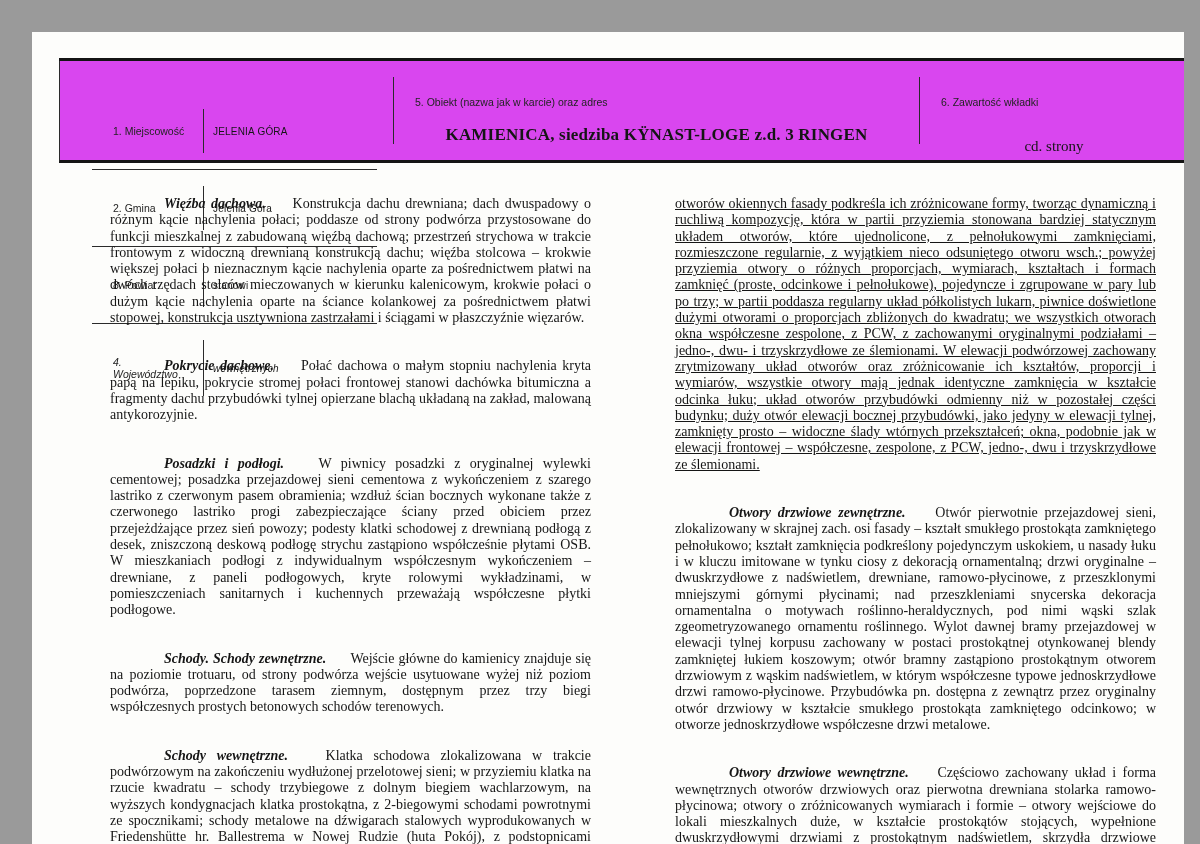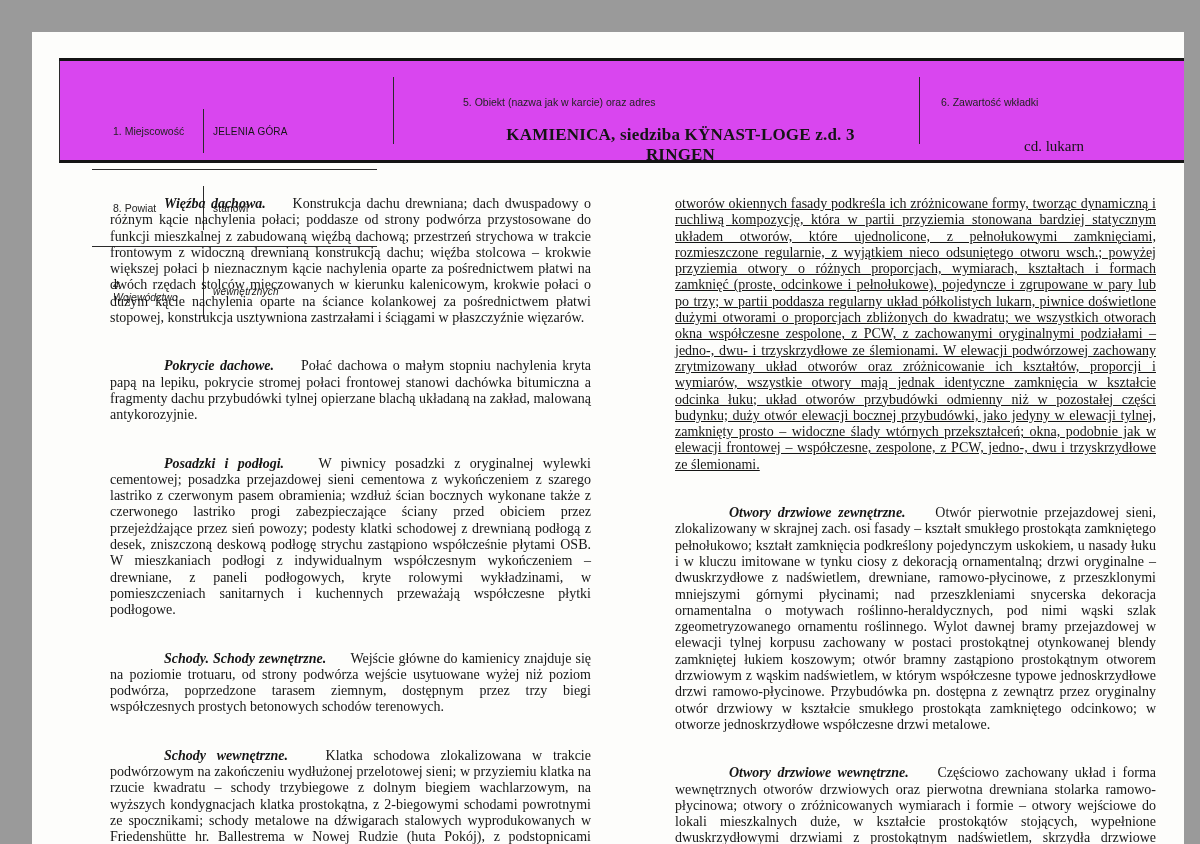"5. Obiekt (nazwa jak w" .cell-mid { margin-left: 48px -> none }
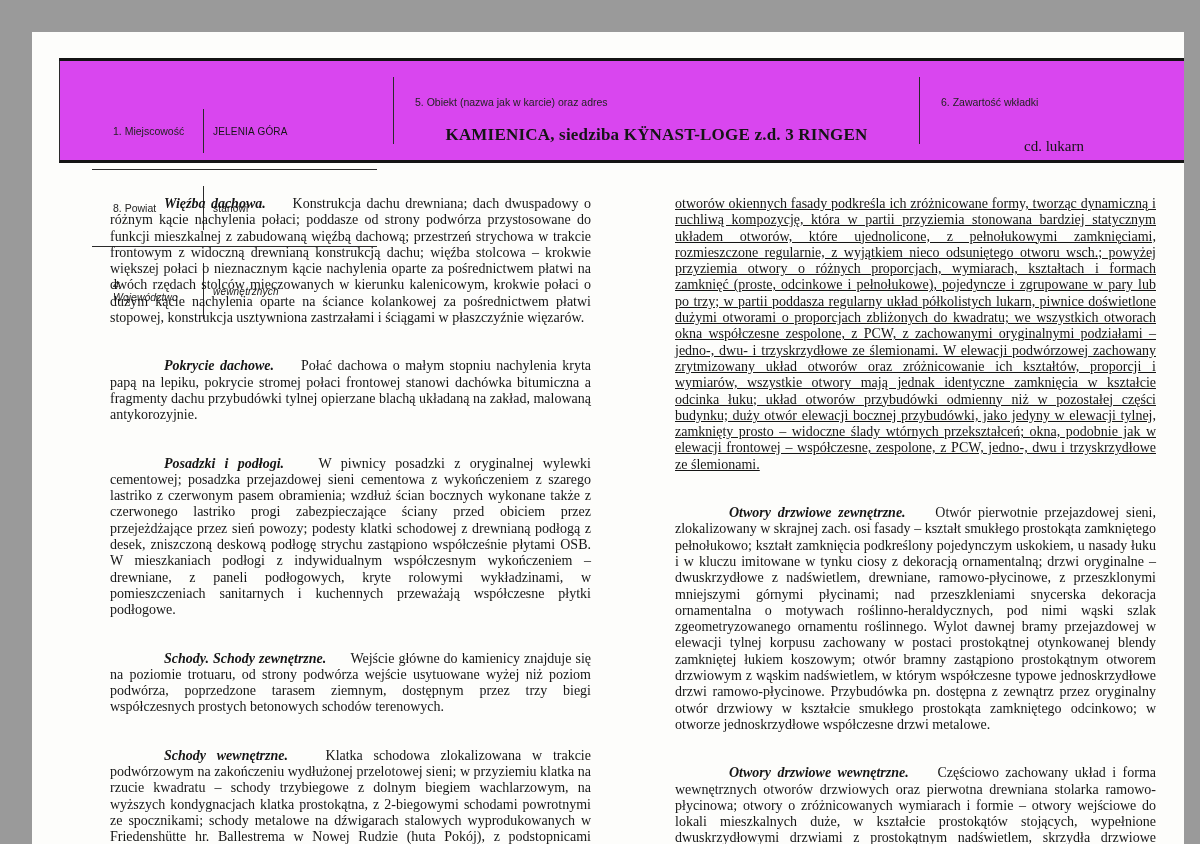"cd. lukarn" div.insert-val { text: lukarn -> strony }
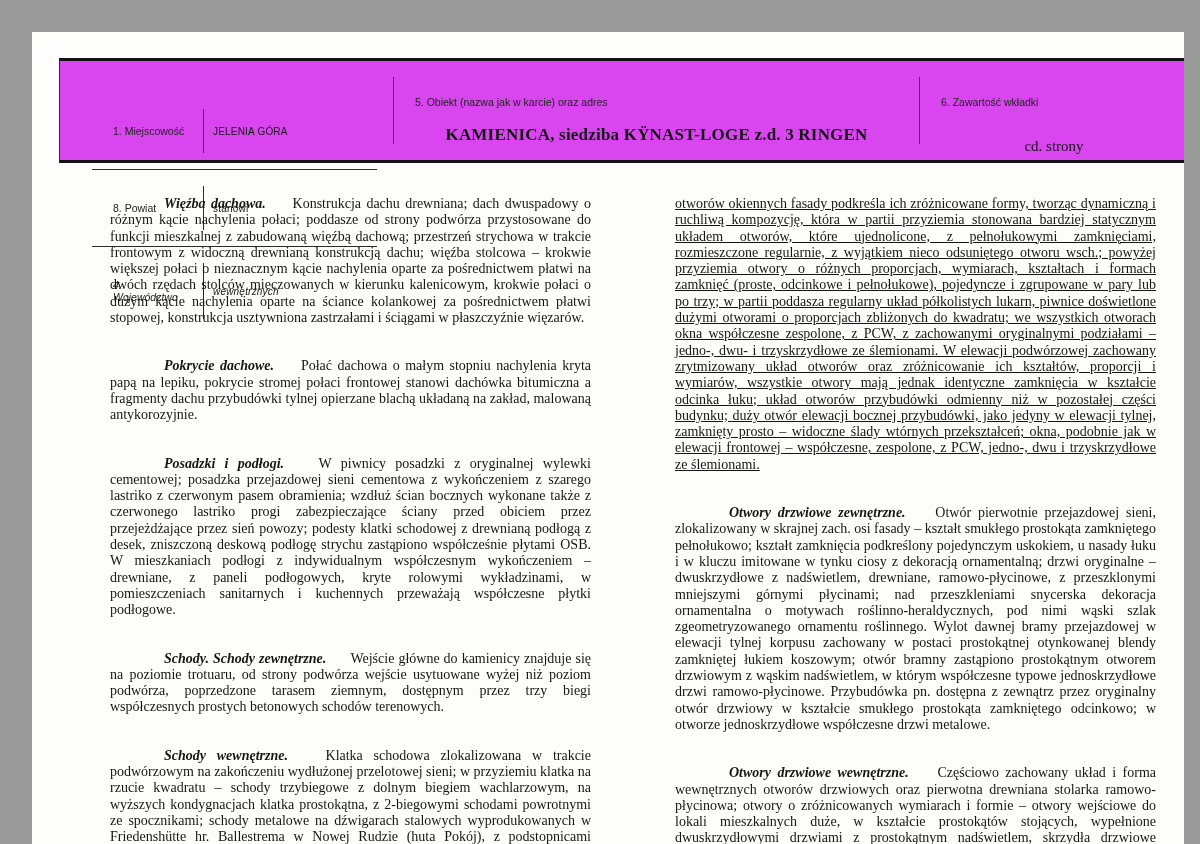"2. Gmina" div.trow { html: none -> <div> <span>2. Gmina</span> <span>Jelenia Góra</span> </div> }
